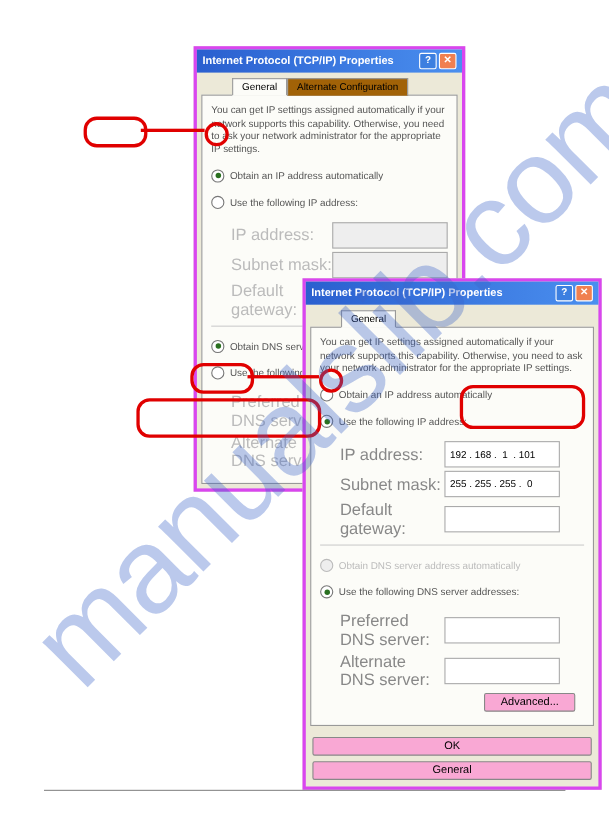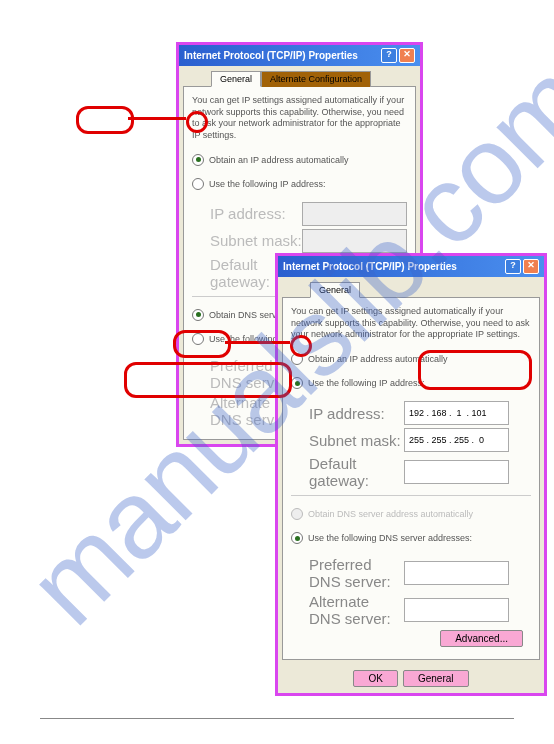"OK" .btnrow { flex-direction: none -> column }
